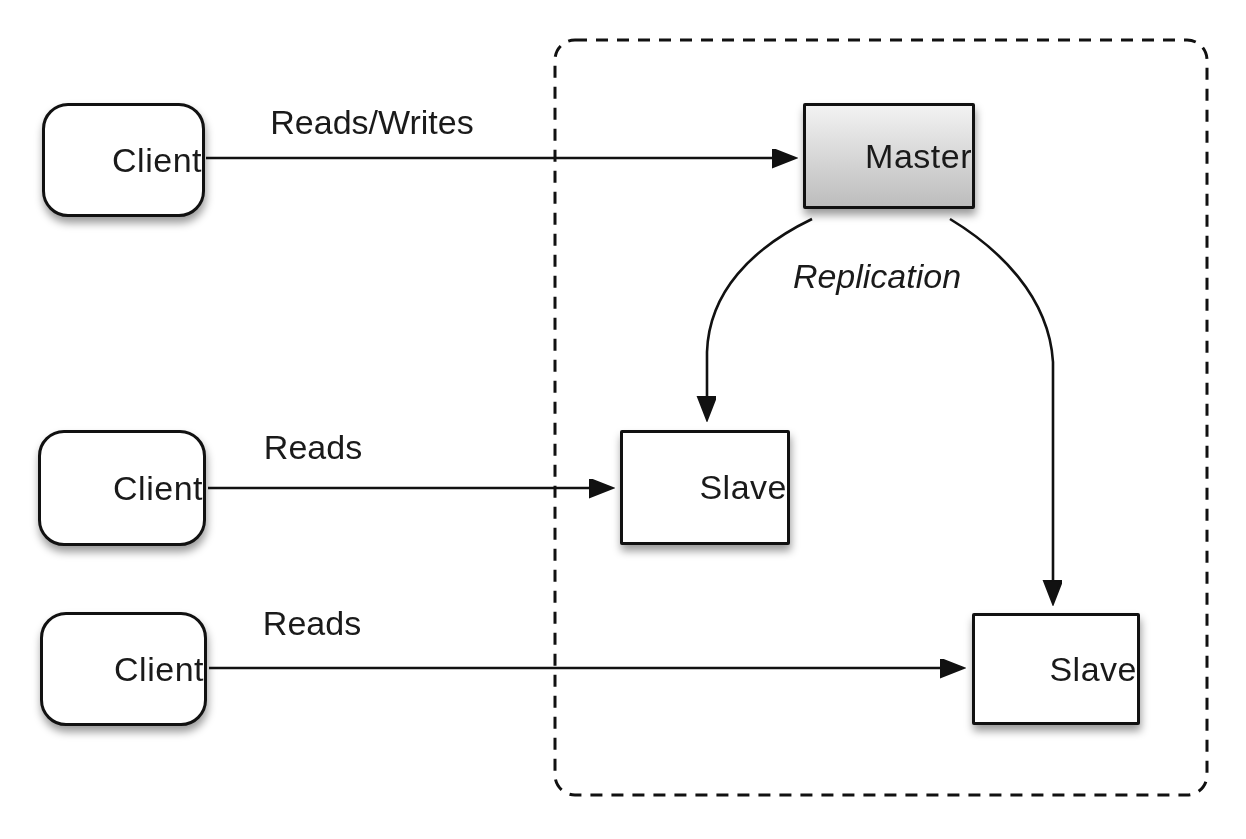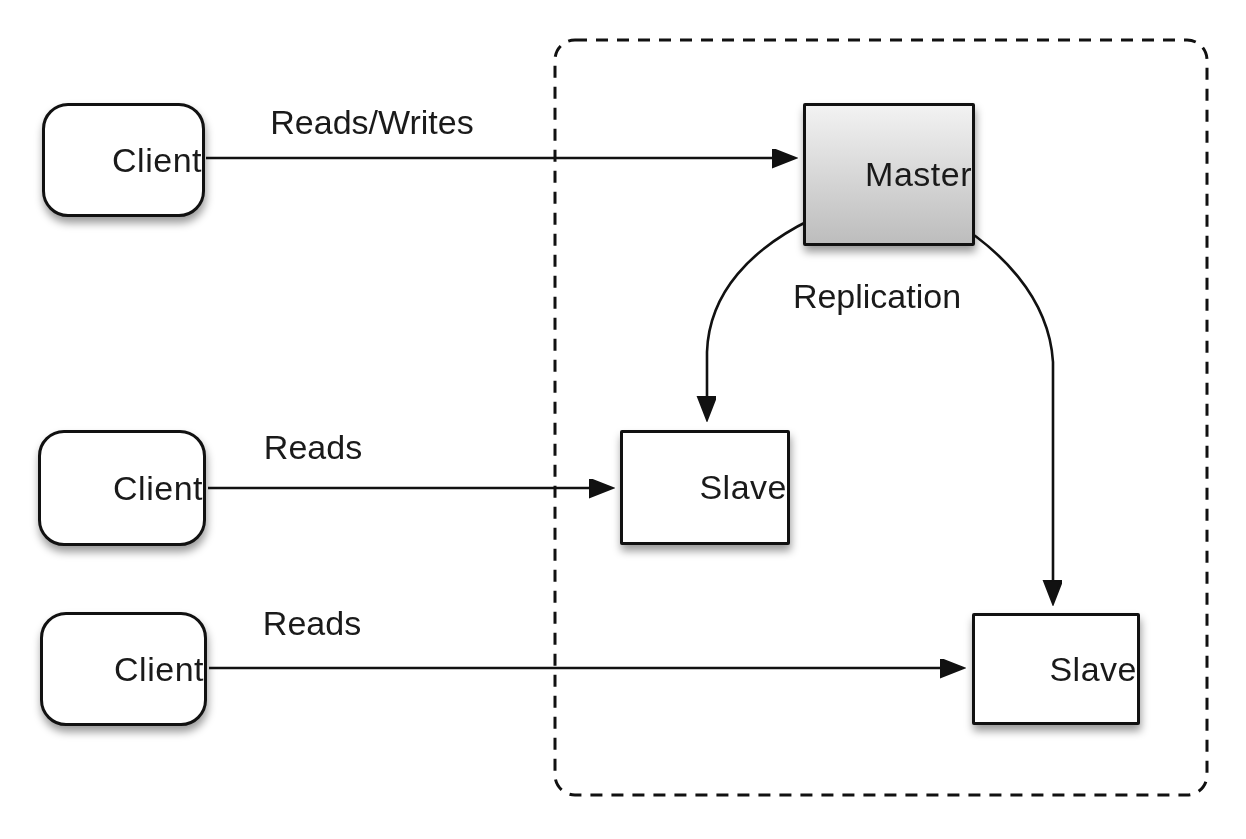"Master" div.node { height: 143px -> 106px }
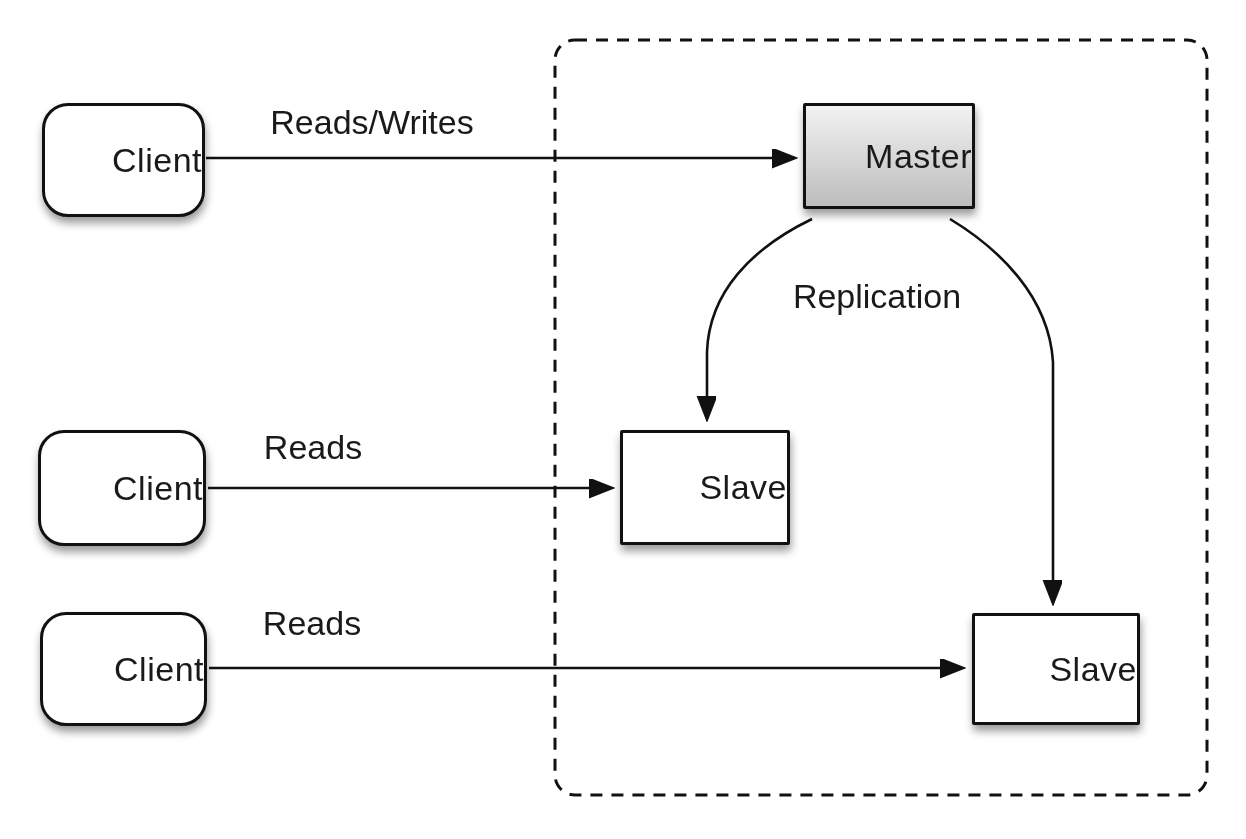"Replication" div.edge-label { font-style: none -> italic; top: 296px -> 276px }
